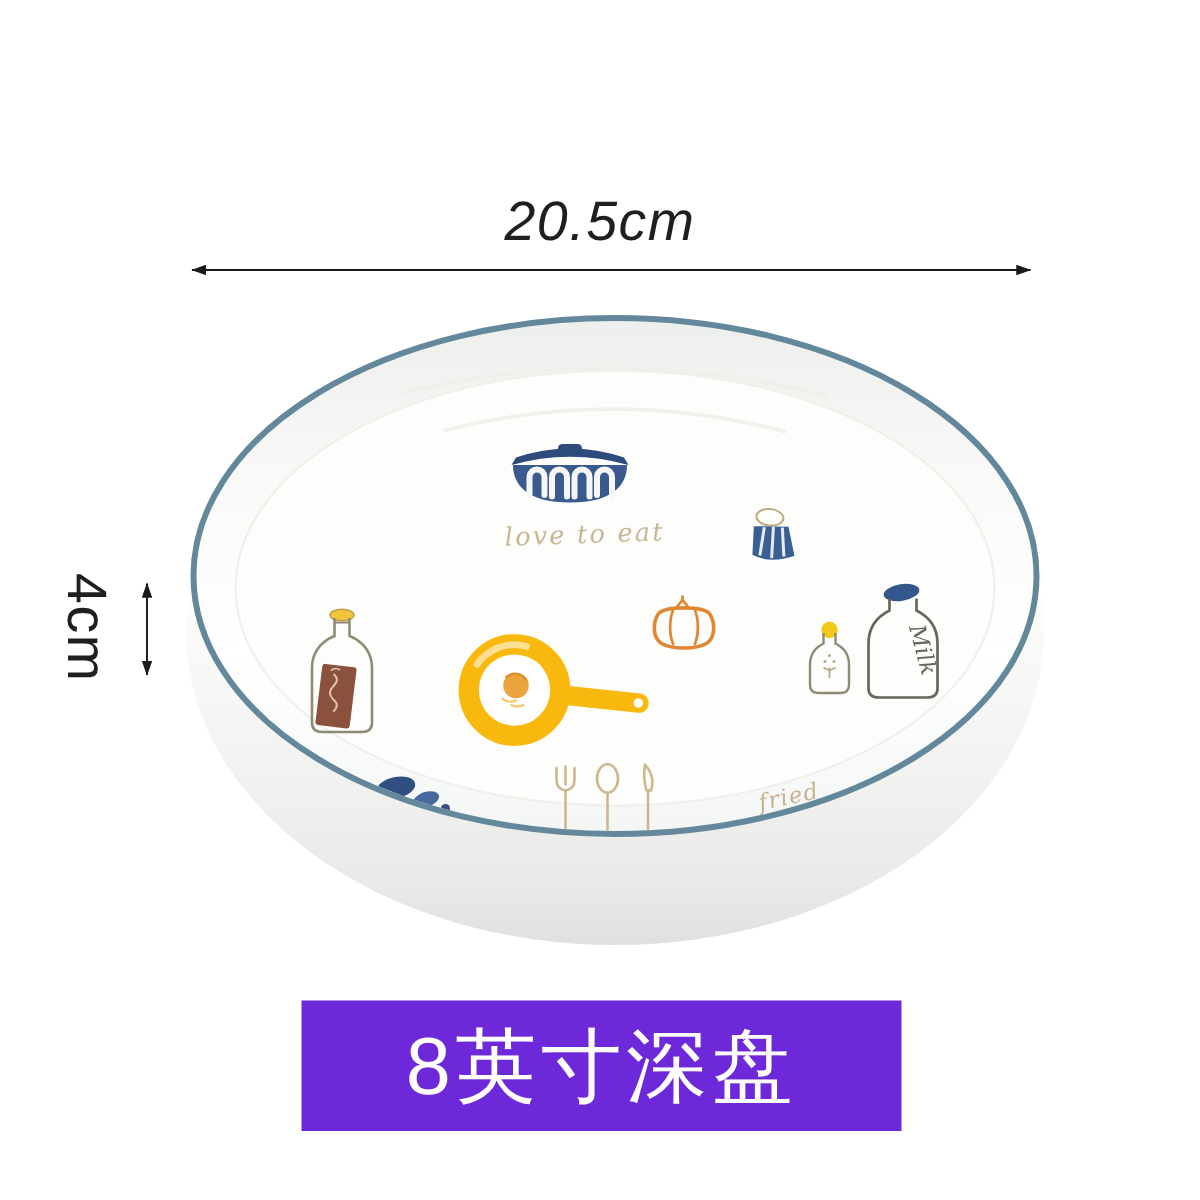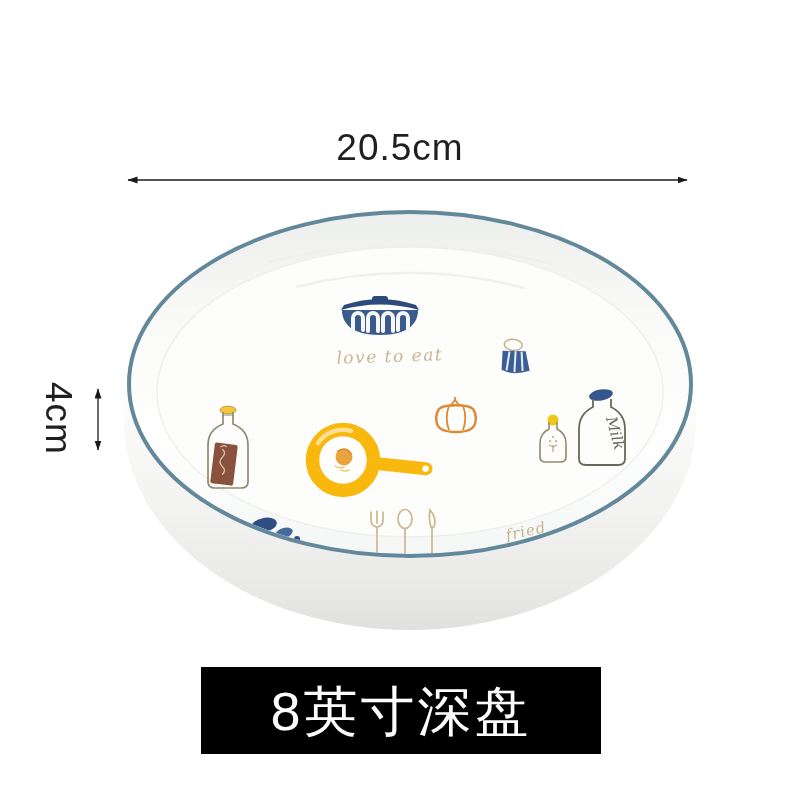"20.5cm" .dim-width { font-style: none -> italic }
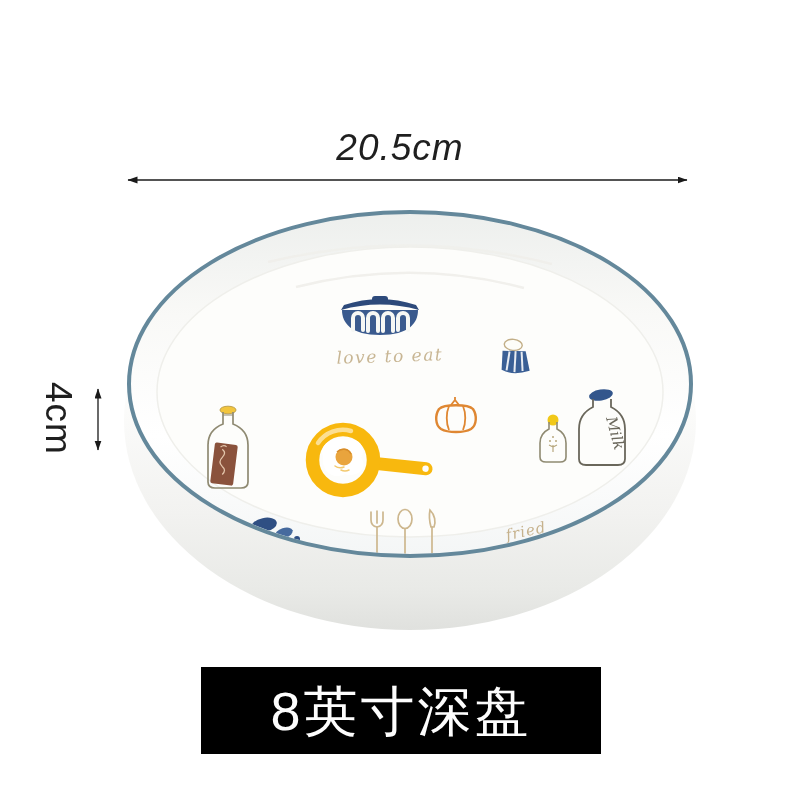"8英寸深盘" .product-label { background: #000000 -> #6d28d9 }
